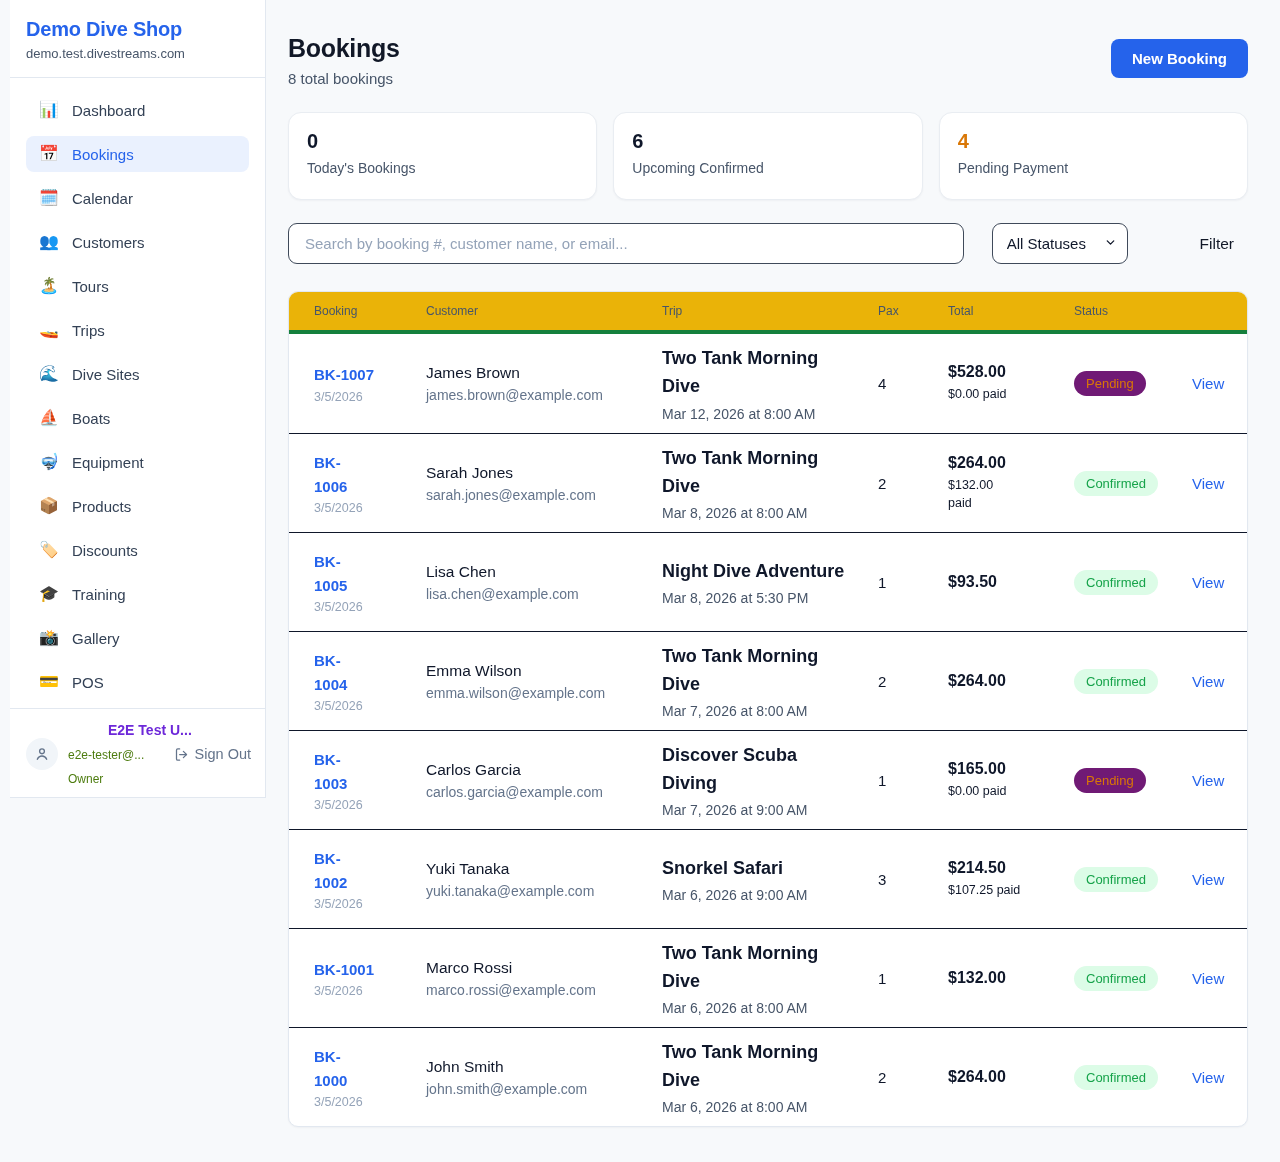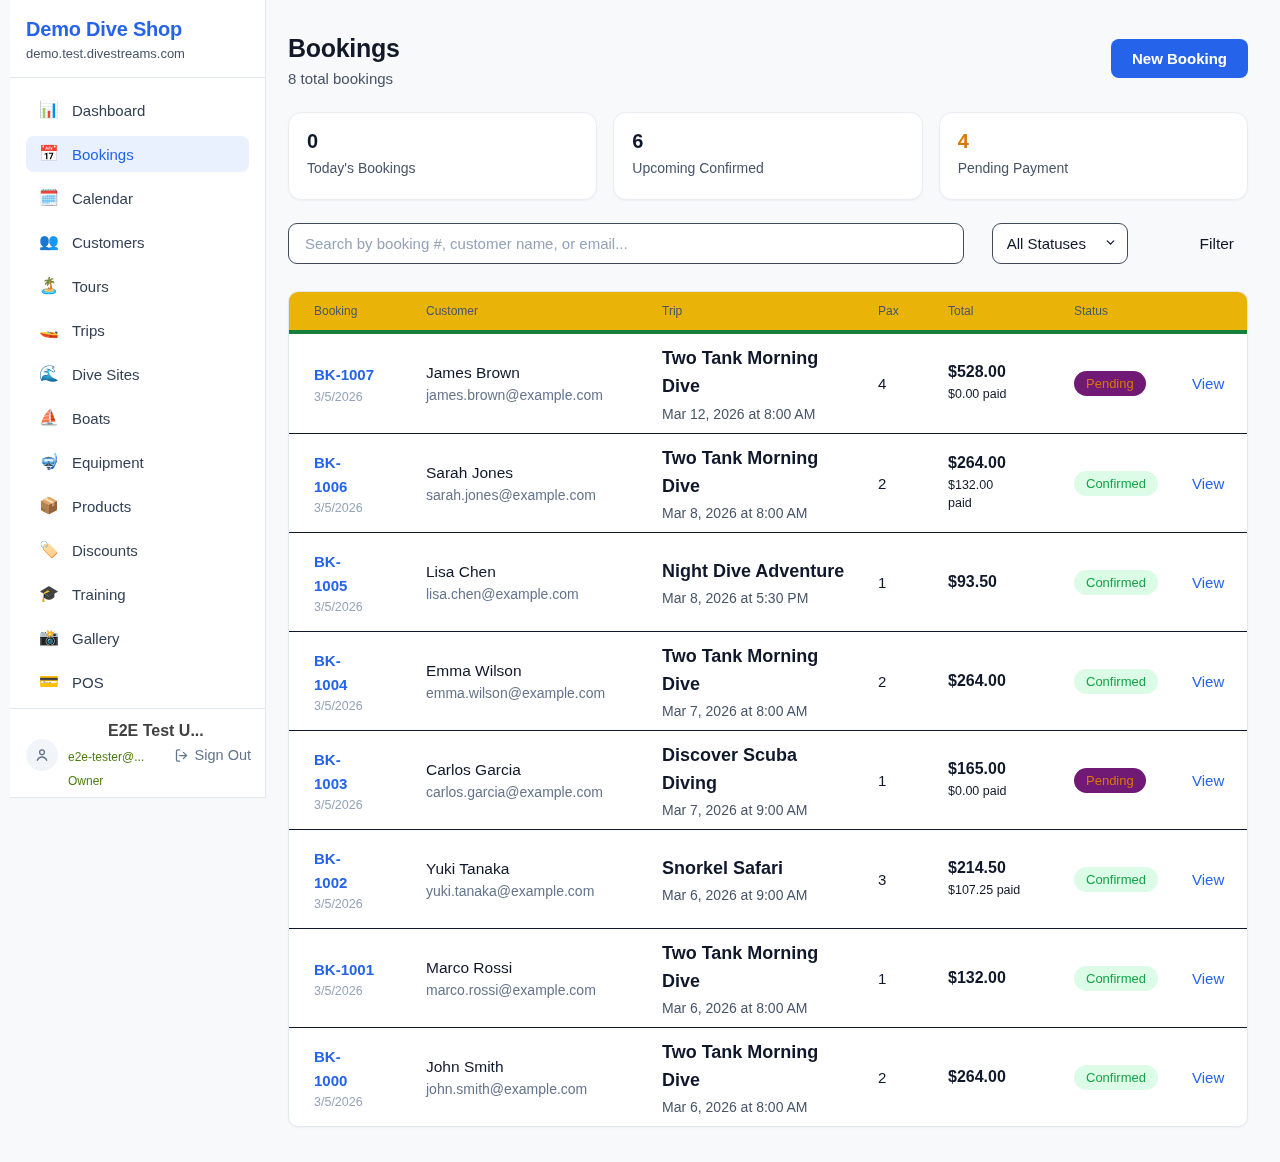"E2E Test U..." .user-name { color: #404040 -> #6d28d9; font-size: 16px -> 14px }
